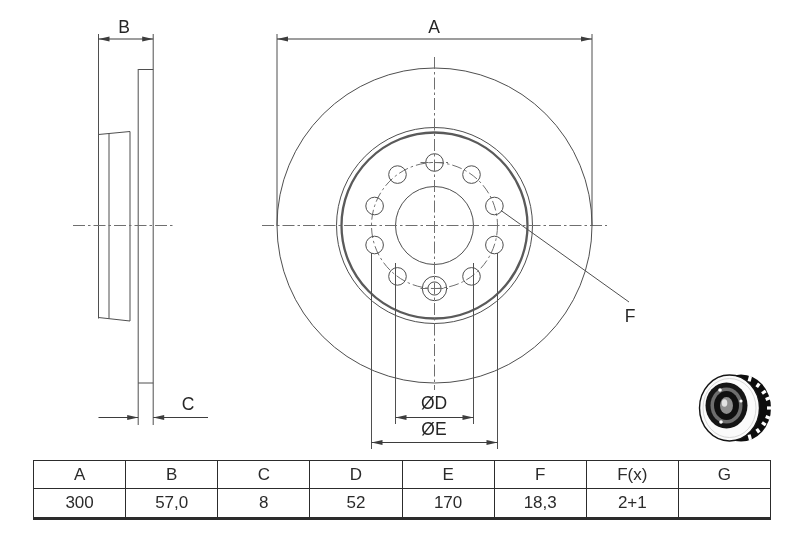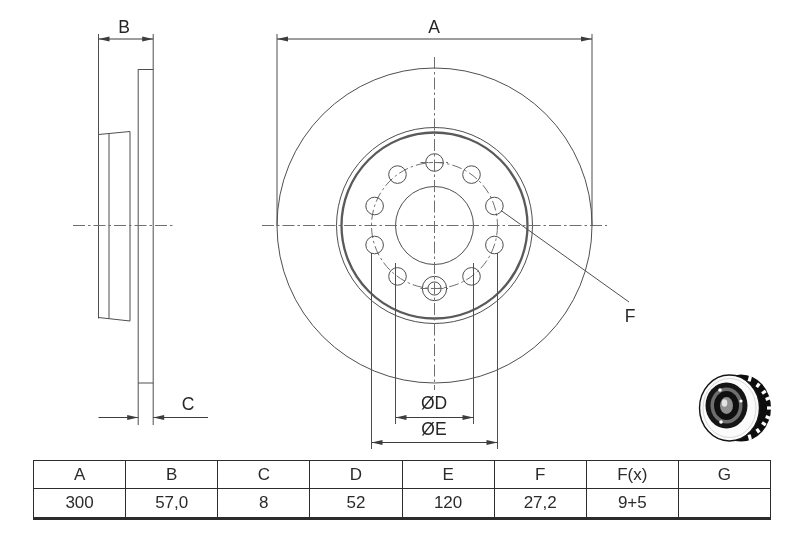"120" td { text: 120 -> 170 }
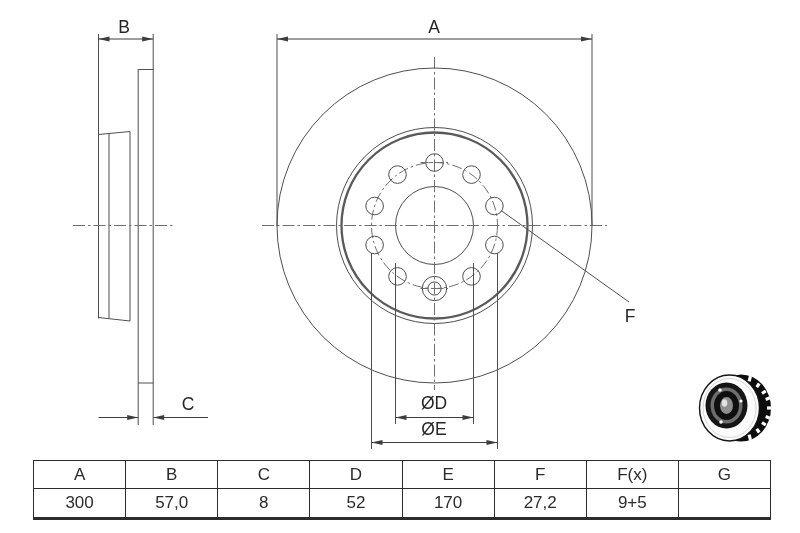"27,2" td { text: 27,2 -> 18,3 }
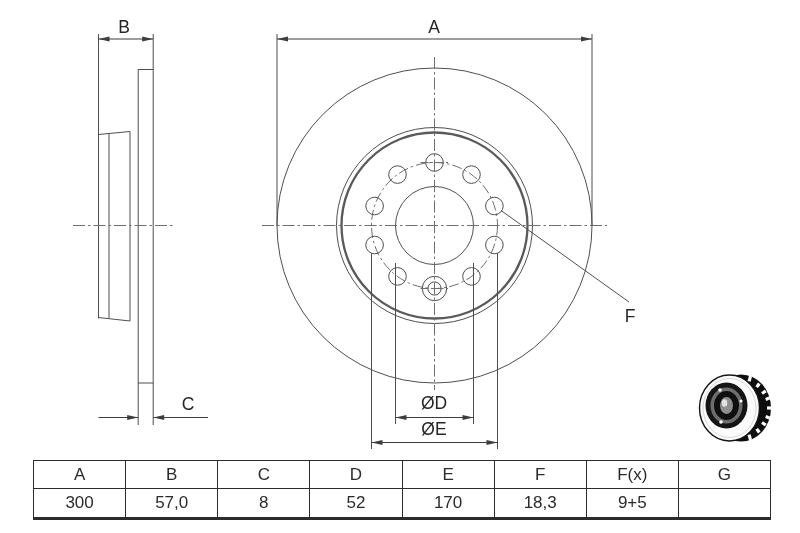"9+5" td { text: 9+5 -> 2+1 }
